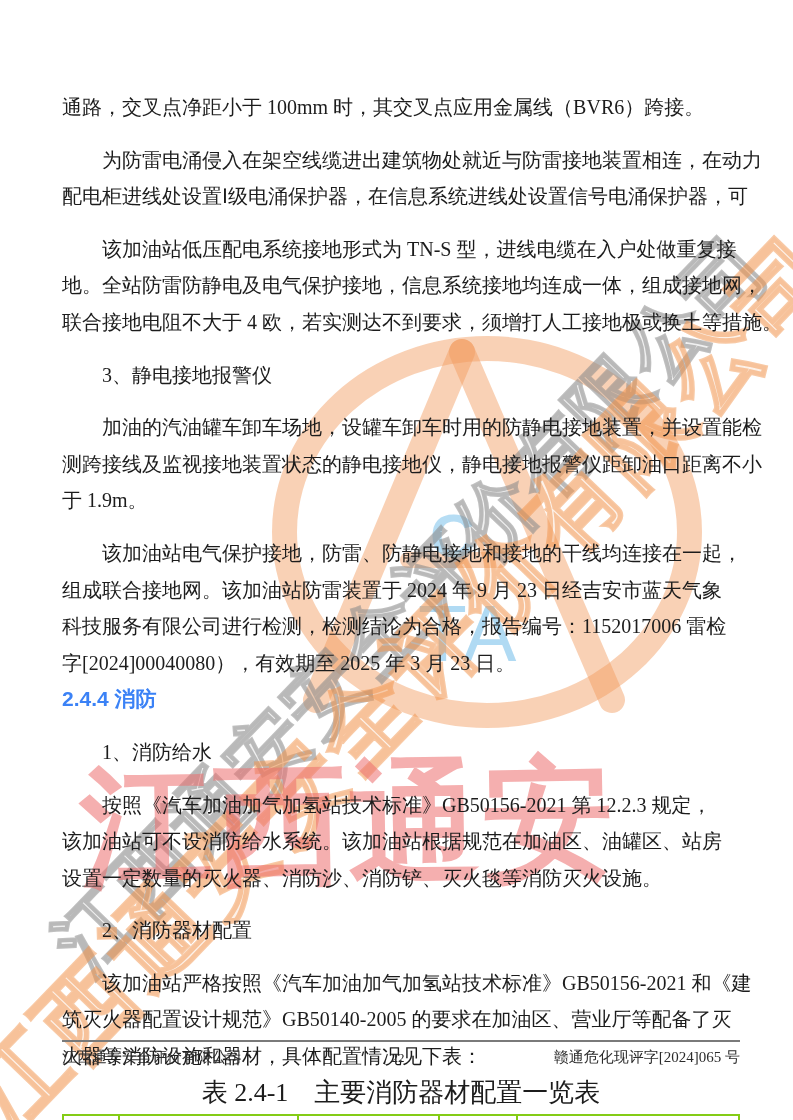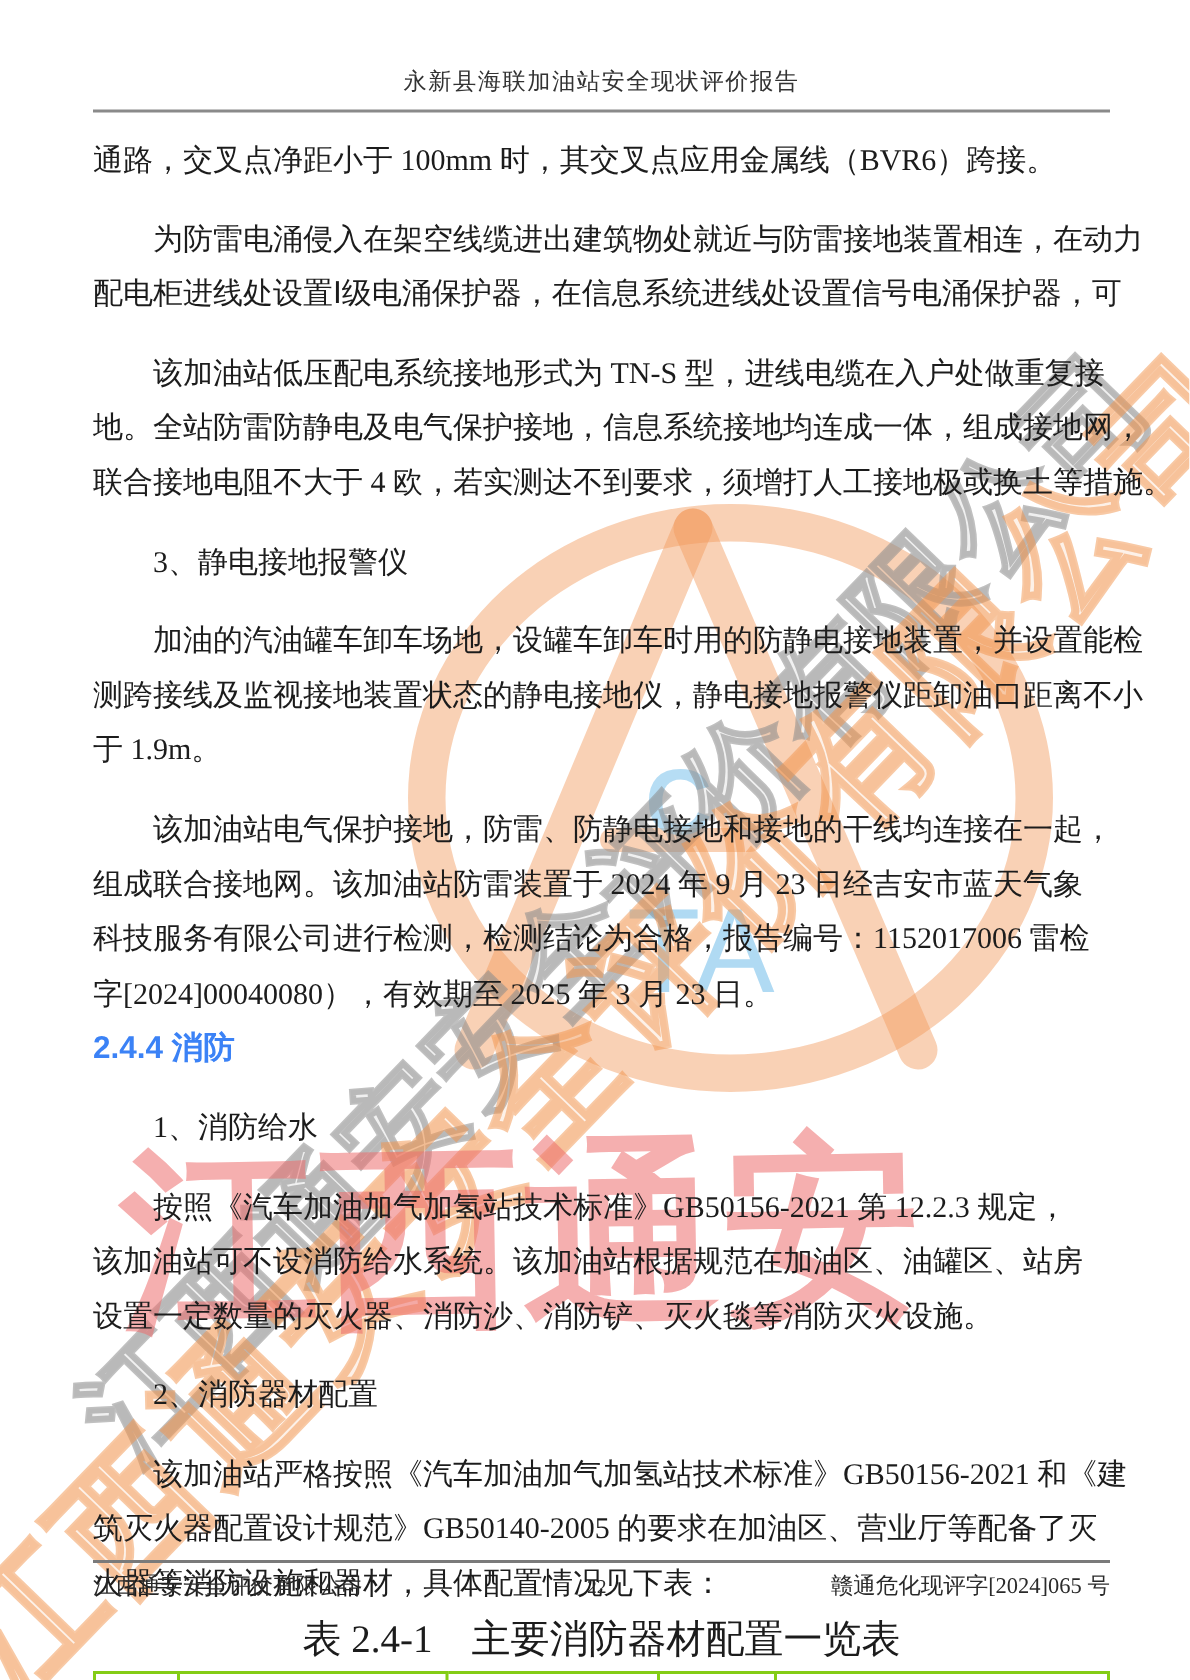"永新县海联加油站安全现状评价报告" div.doc-header { html: <div> <div>永新县海联加油站安全现状评价报告</div> <div></div> </div> -> none }
